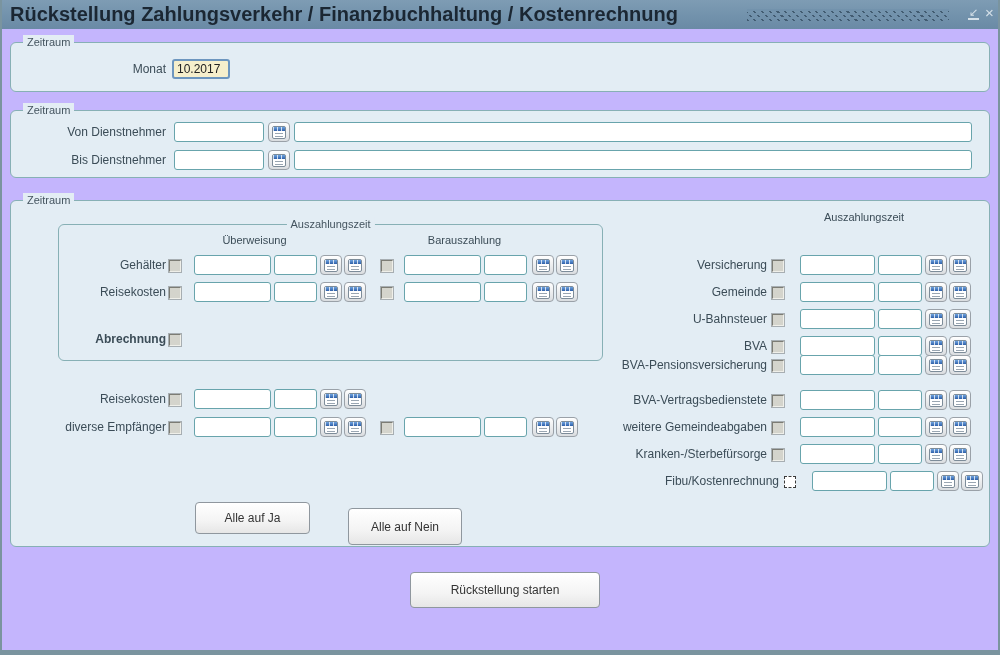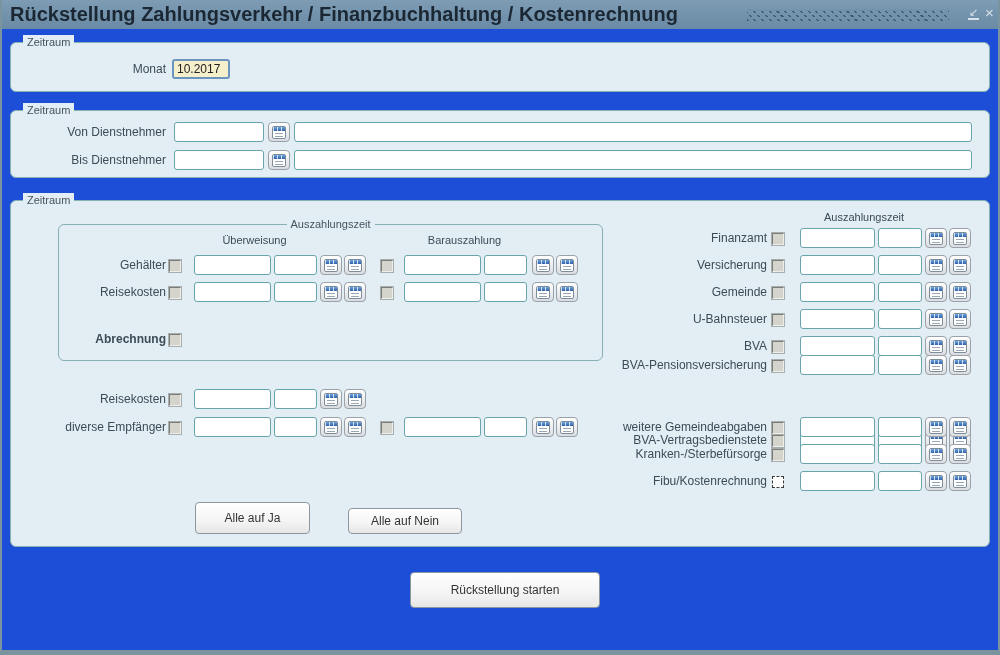"Rückstellung Zahlungsverkehr /" .window { background: #1d4ed8 -> #c4b5fd }
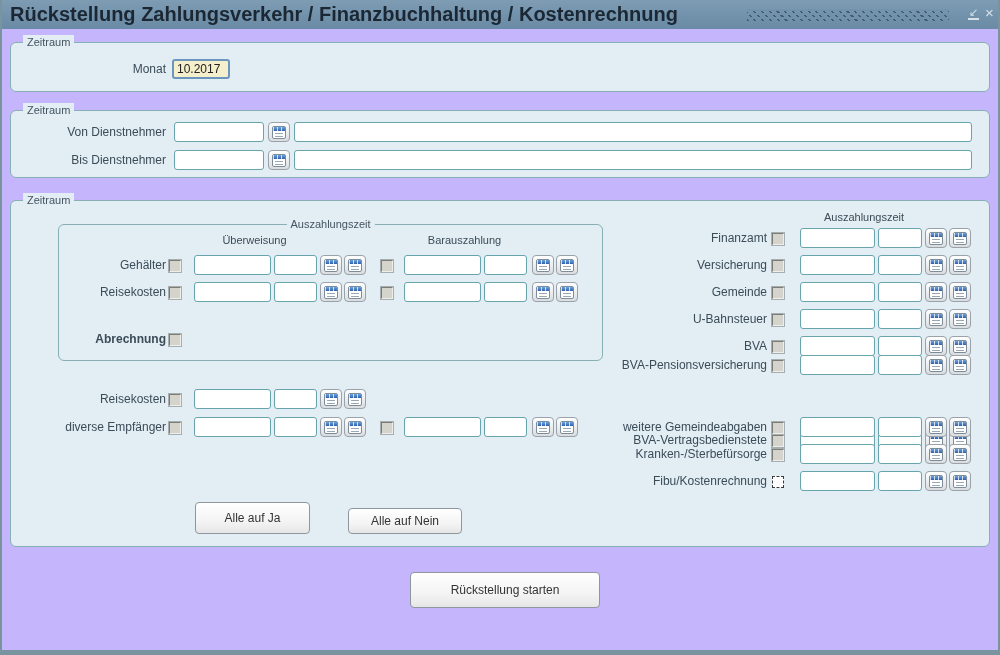"Finanzamt" div.grow { html: <div> <span>Finanzamt</span> <span></span> <input> <input> <button> <span></span> </button> <button> <span></span> </button> </div> -> none }
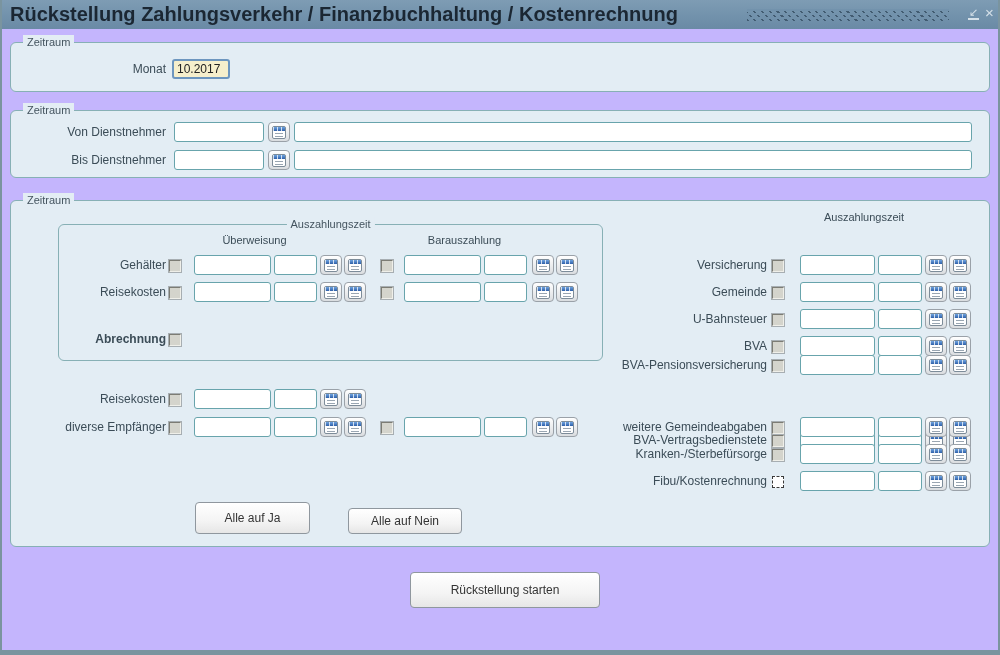"BVA-Vertragsbedienstete" div.grow { margin-top: 40px -> none }
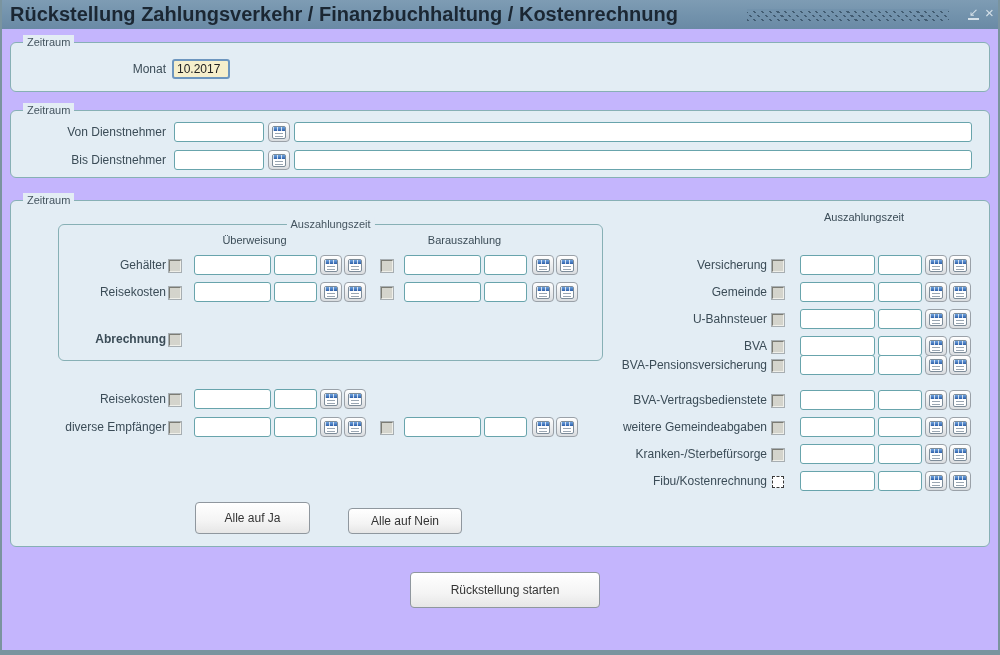"Fibu/Kostenrechnung" div.grow { margin-left: none -> 12px }
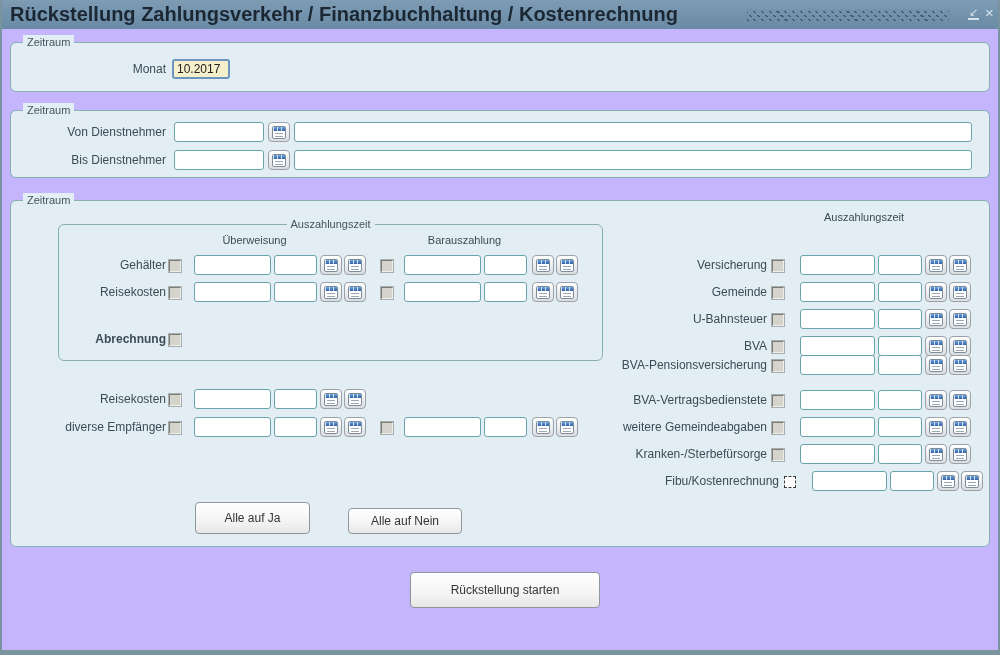"Alle auf Nein" button.push { height: 26px -> 37px }
